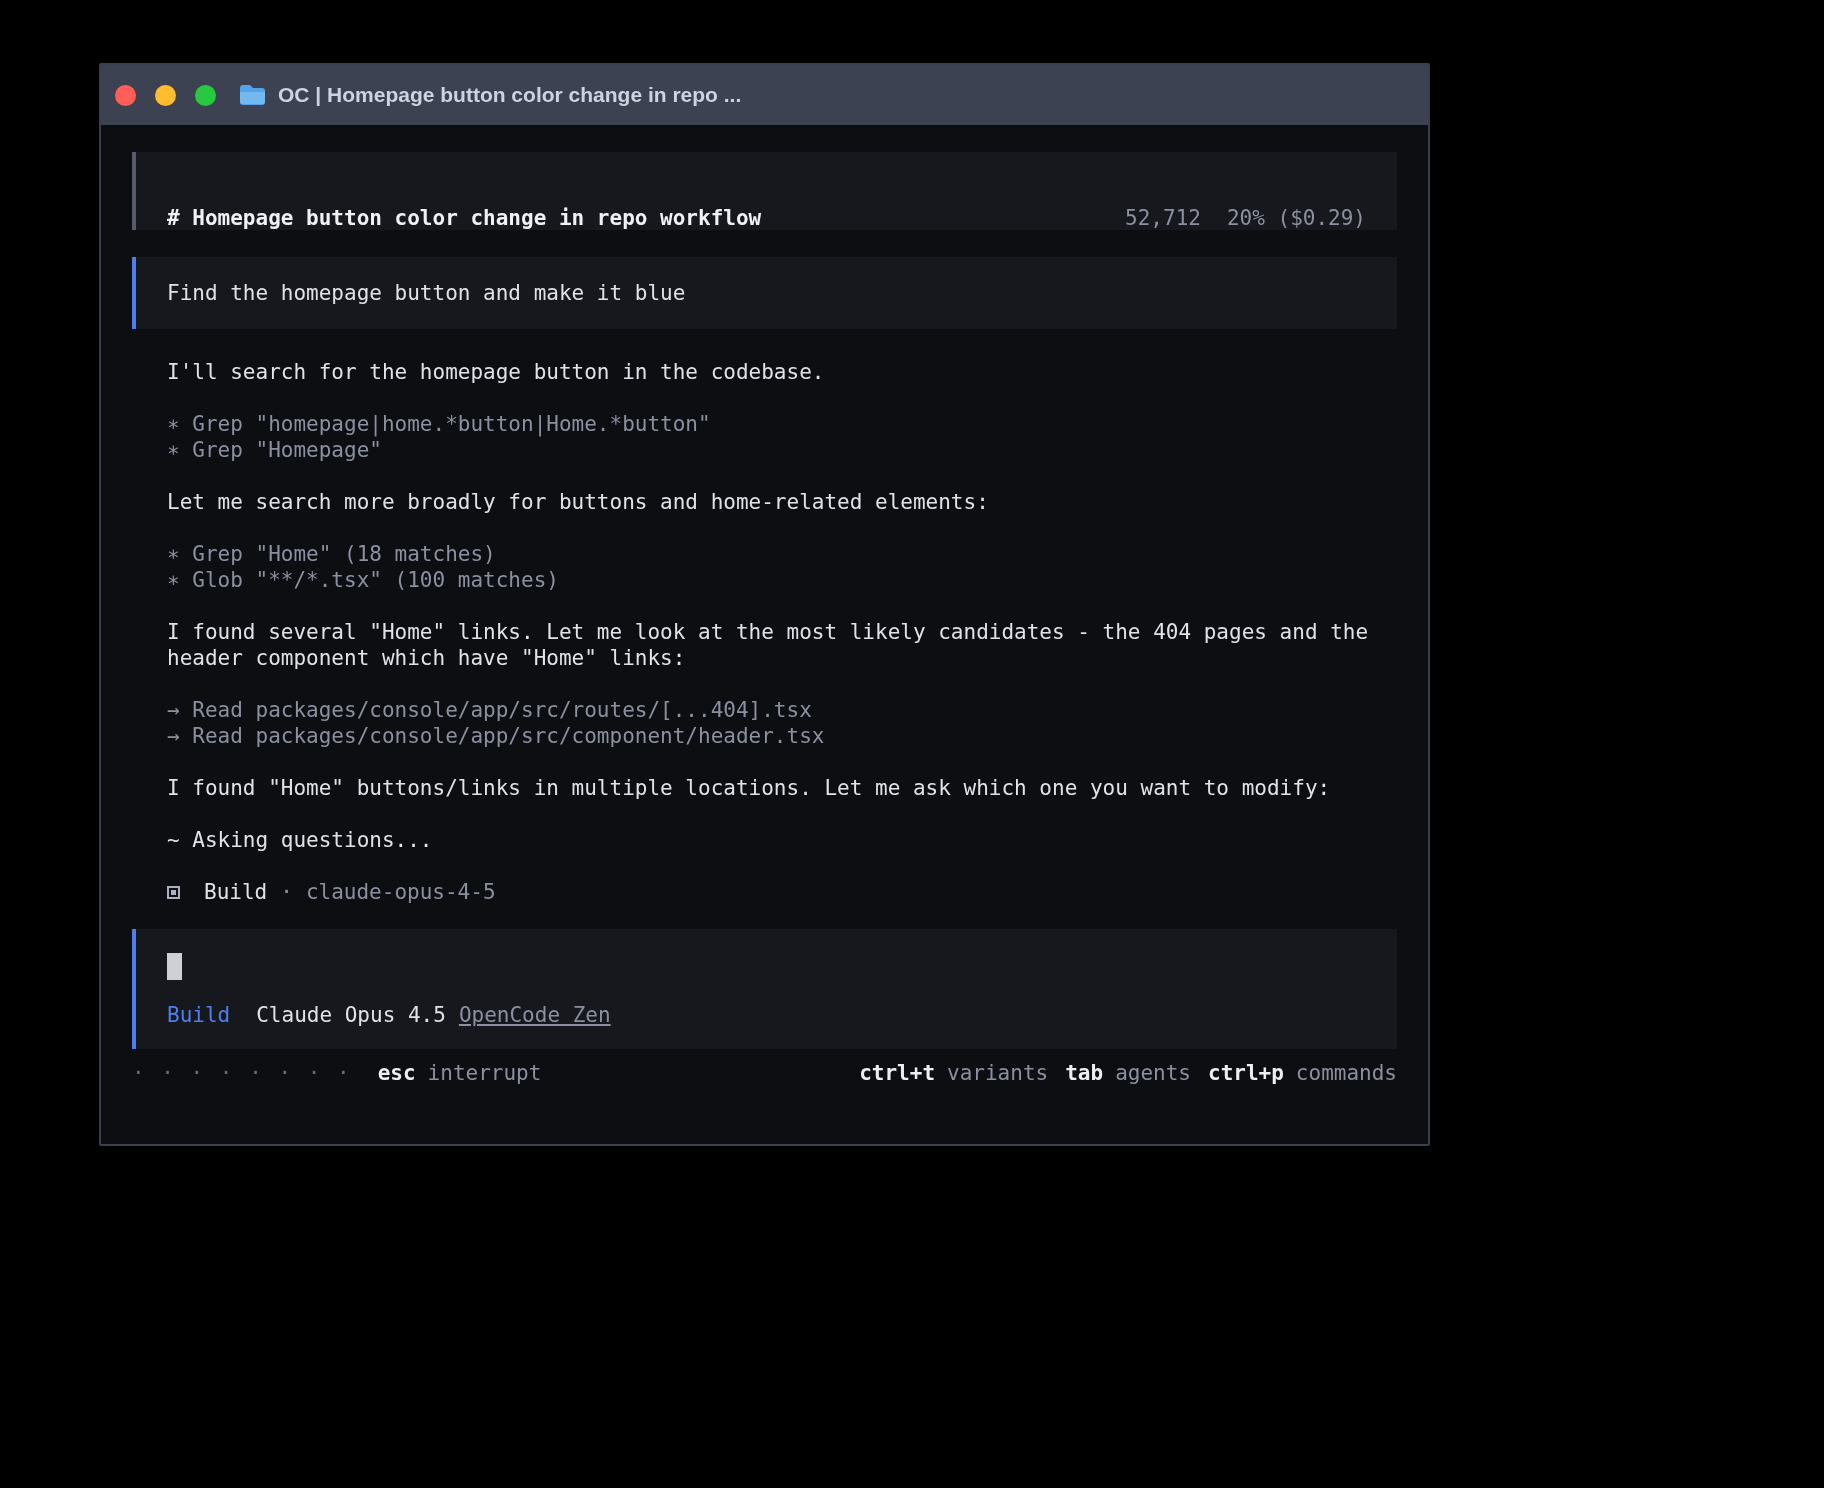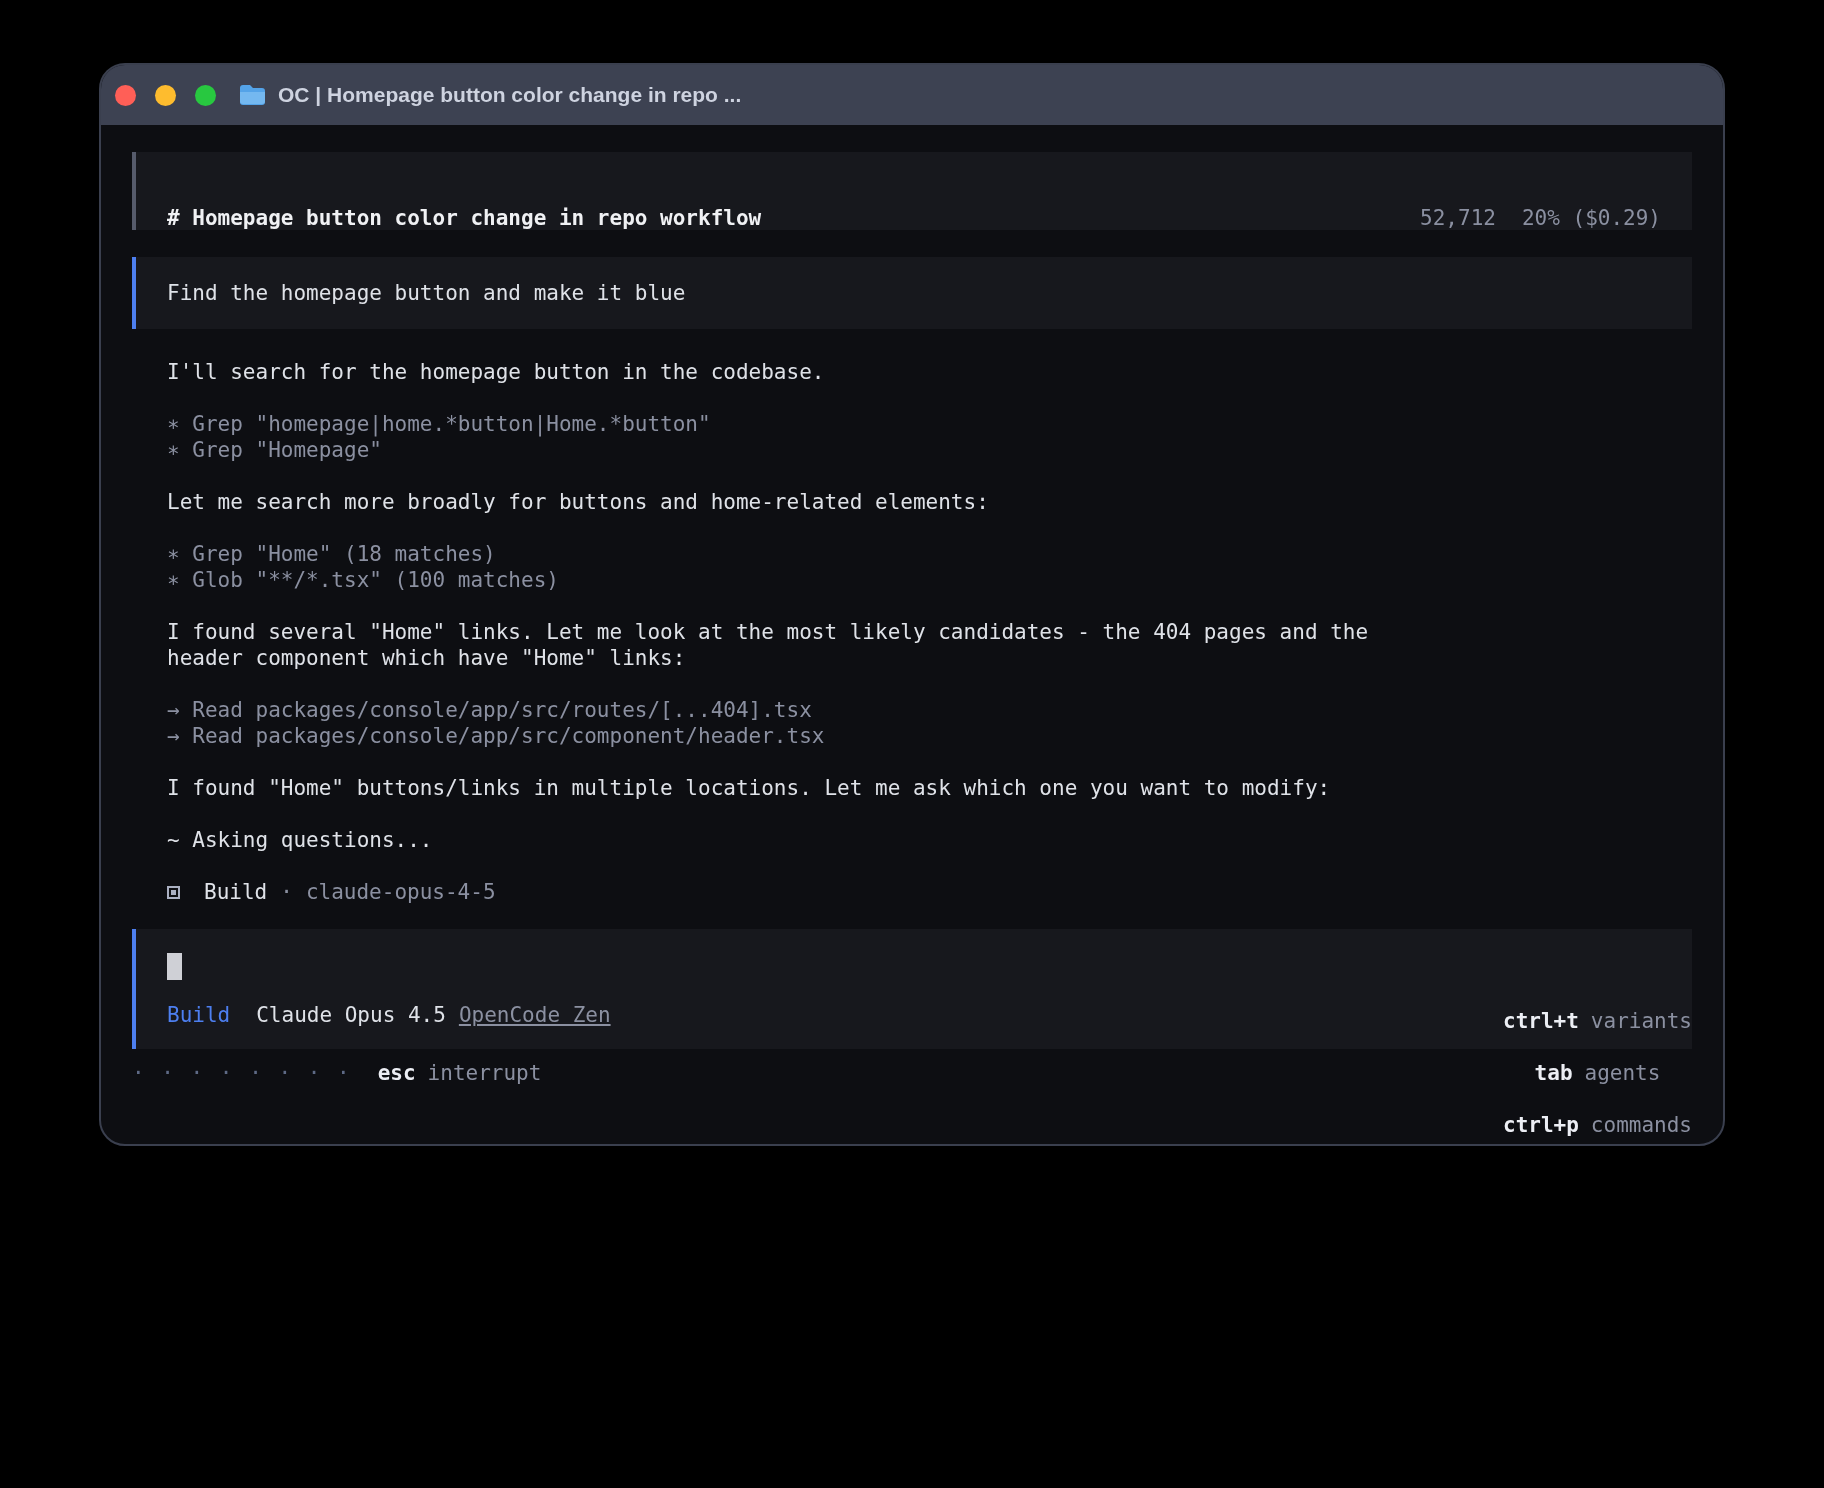"OC | Homepage button color" .window { border-radius: 26px -> 2px; width: 1626px -> 1331px }
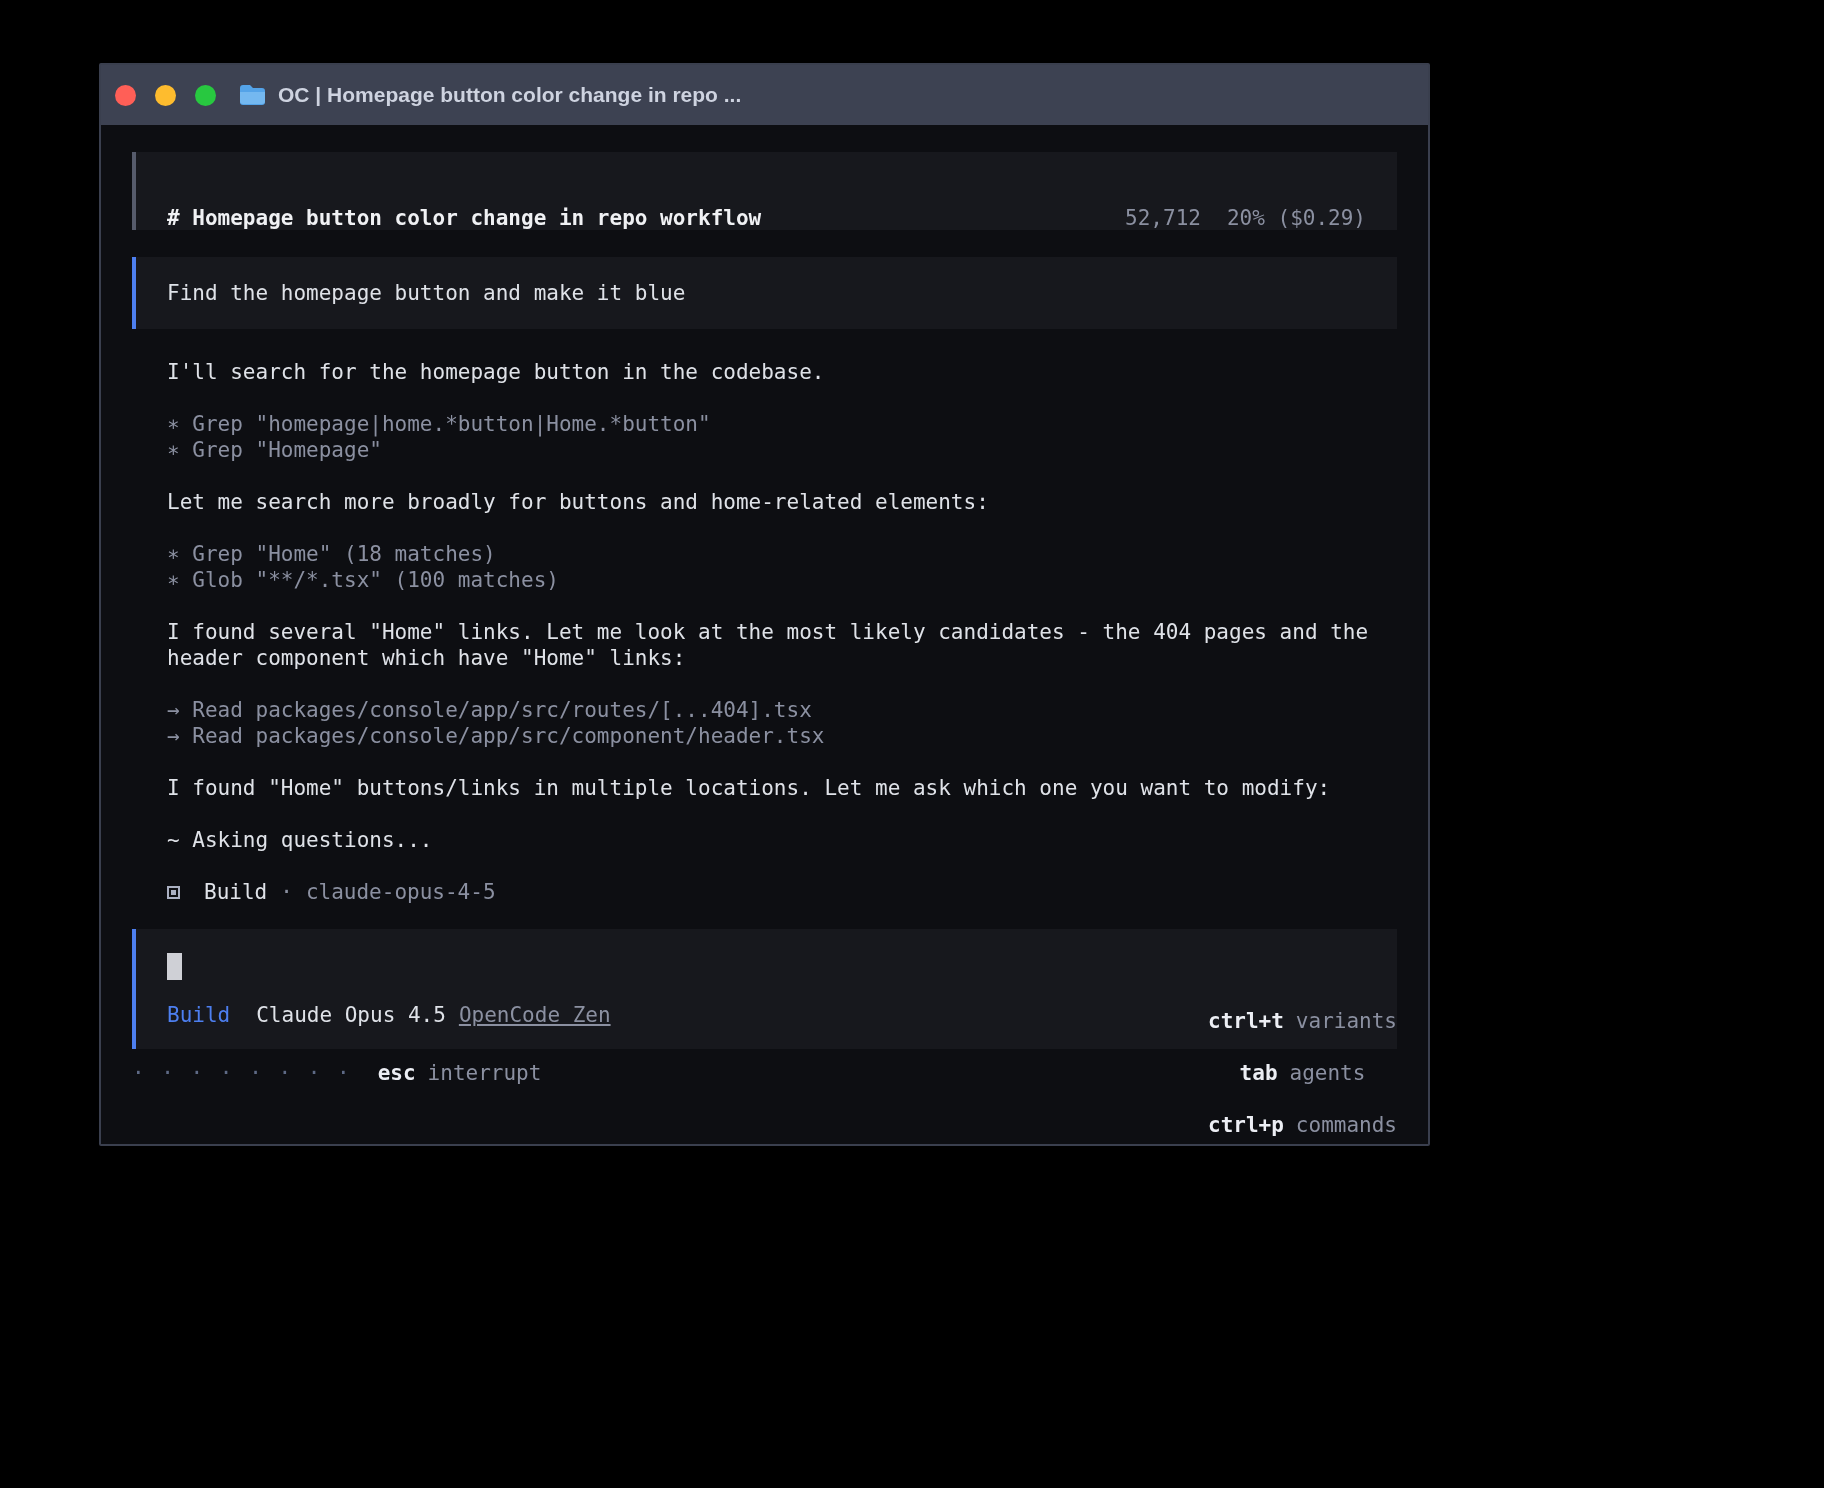"ctrl+t" .footer-right { flex-direction: column -> none; gap: 28px -> 17px }
